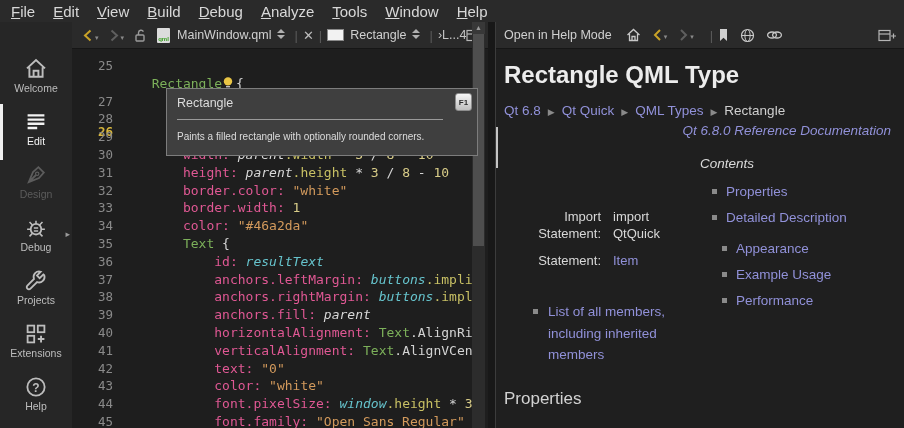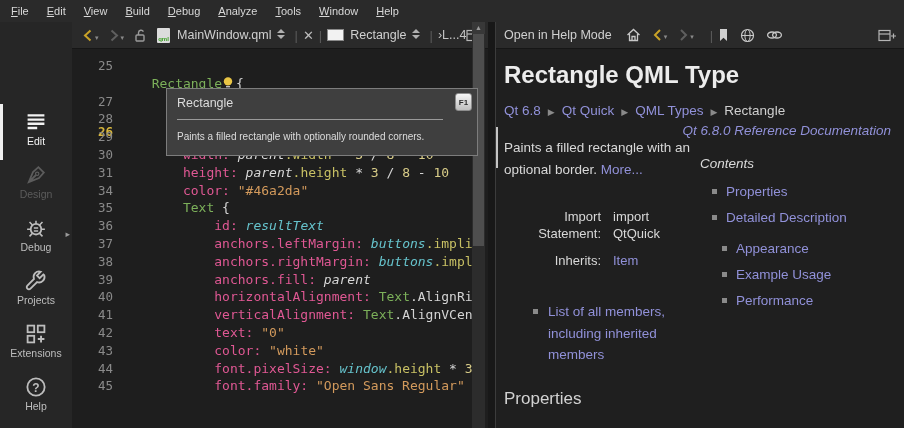"File" .menubar { font-size: 11px -> 15px }
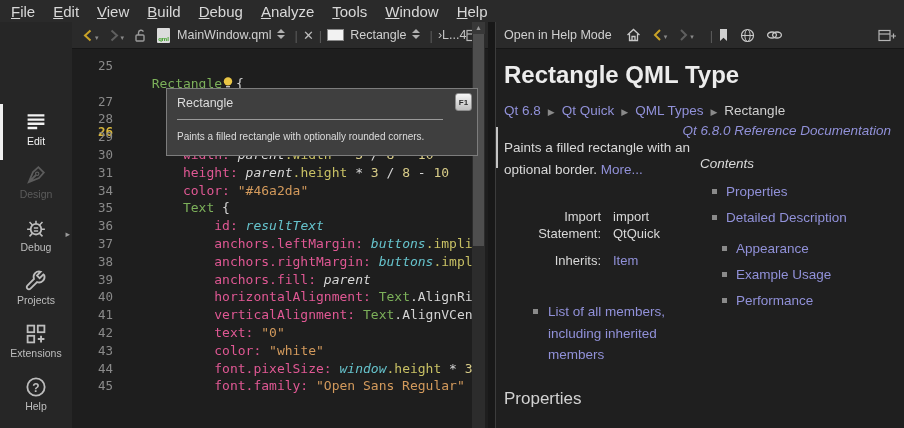"Welcome" div.mode-item { html: none -> <div><span><svg> <path></path> </svg></span><span>Welcome</span></div> }
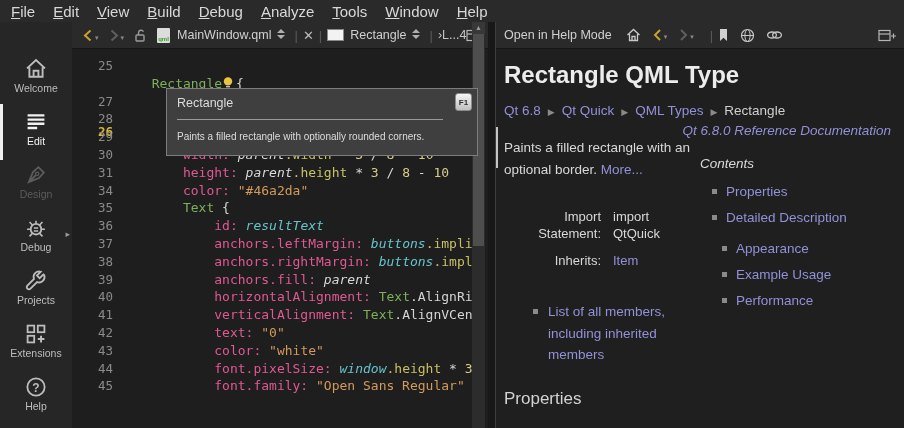"Paints a filled rectangle with an" div.summary { html: <div><span>Paints a filled rectangle with an optional border. </span><a>More...</a></div> -> none }
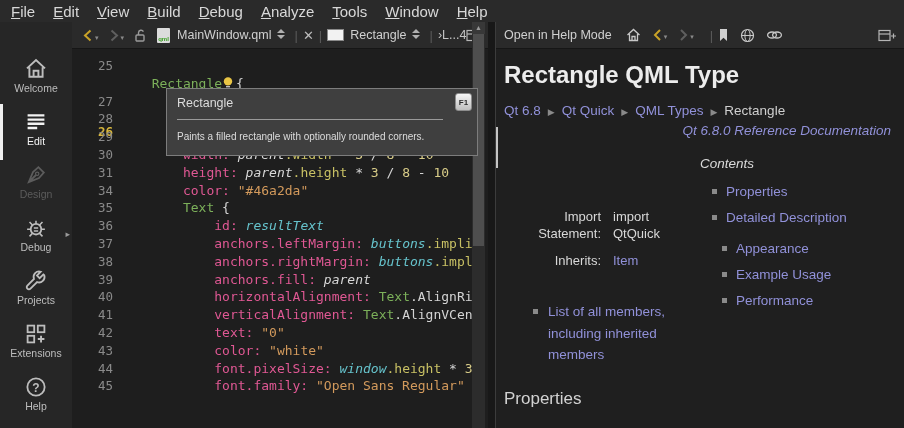"32" div.cl { html: none -> <div><span>32</span><span><span> </span><span>border.color: </span><span>"white"</span></span></div> }
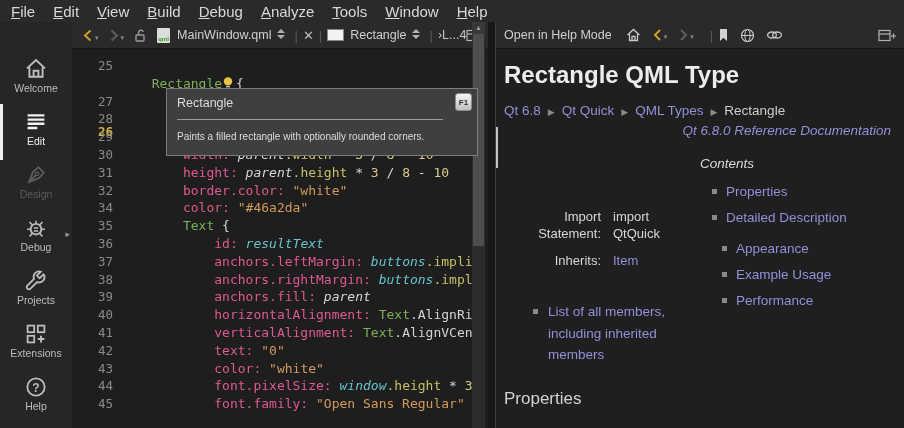"33" div.cl { html: none -> <div><span>33</span><span><span> </span><span>border.width: </span><span>1</span></span></div> }
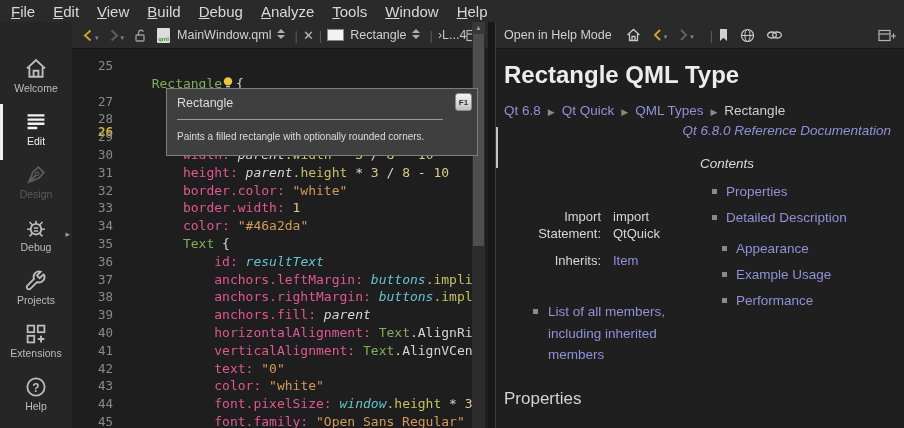"Inherits:" div.inh-label { text: Inherits -> Statement }
